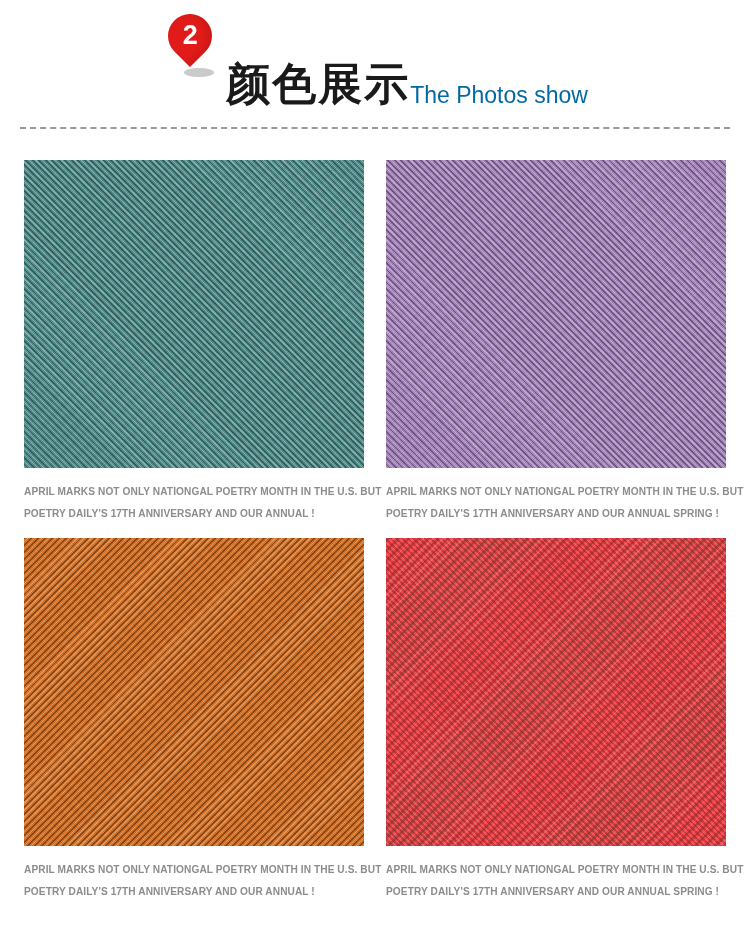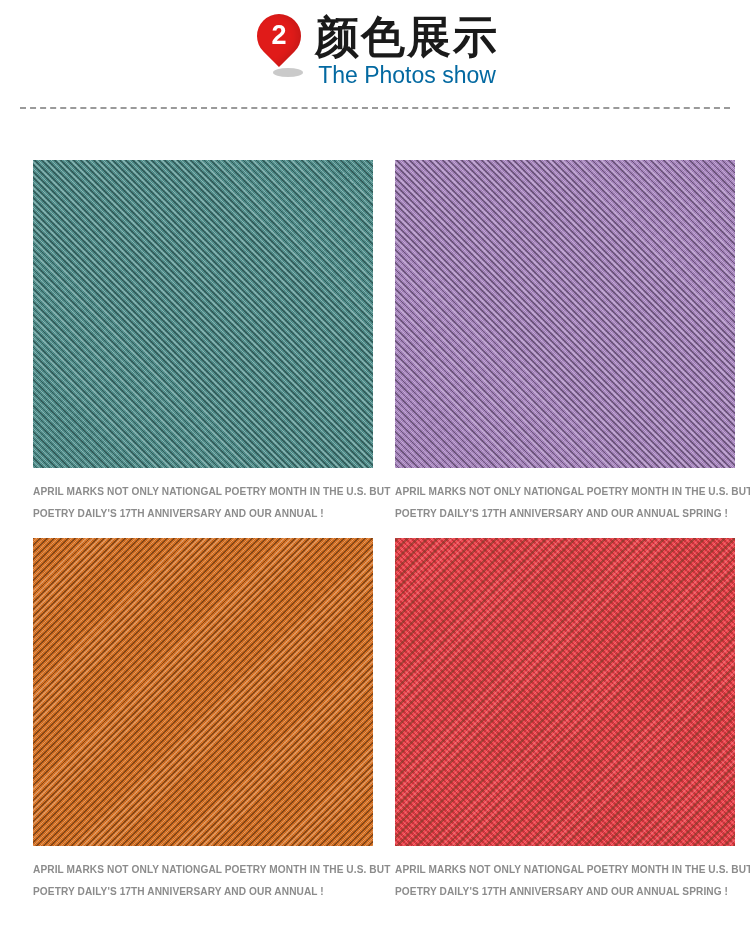"颜色展示" .titles { align-items: center -> flex-end; flex-direction: column -> row; margin-top: none -> 47px }
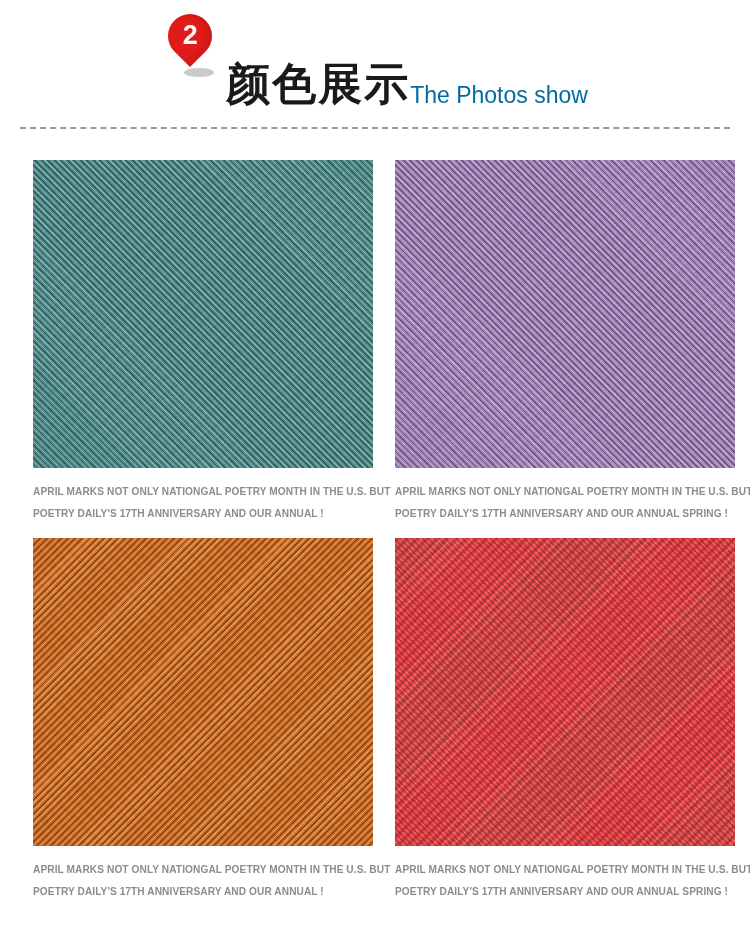"APRIL MARKS NOT ONLY NATIONGAL" .gallery { left: 33px -> 24px }
